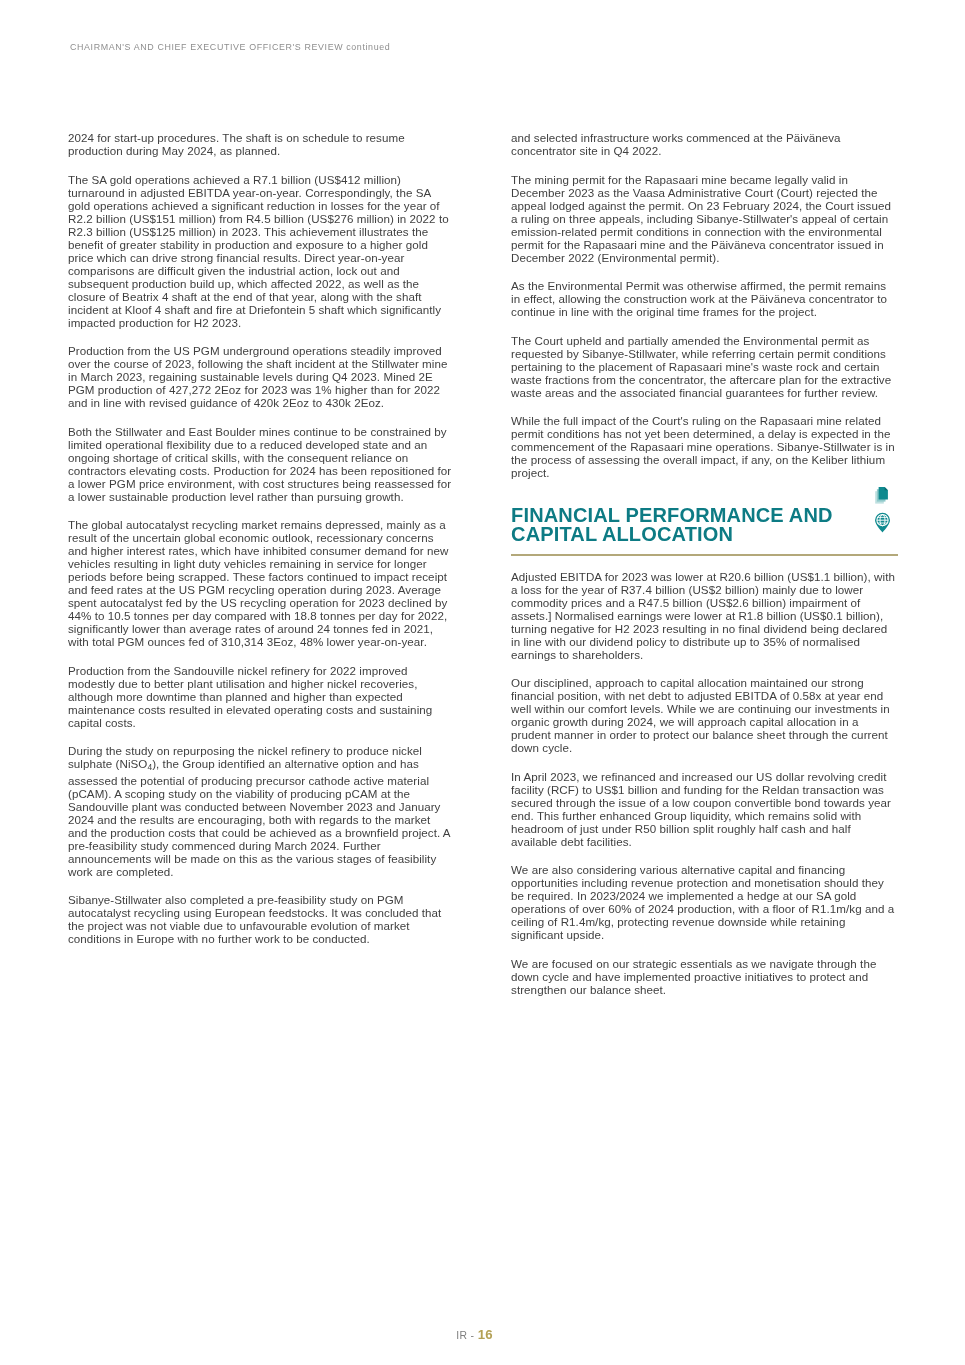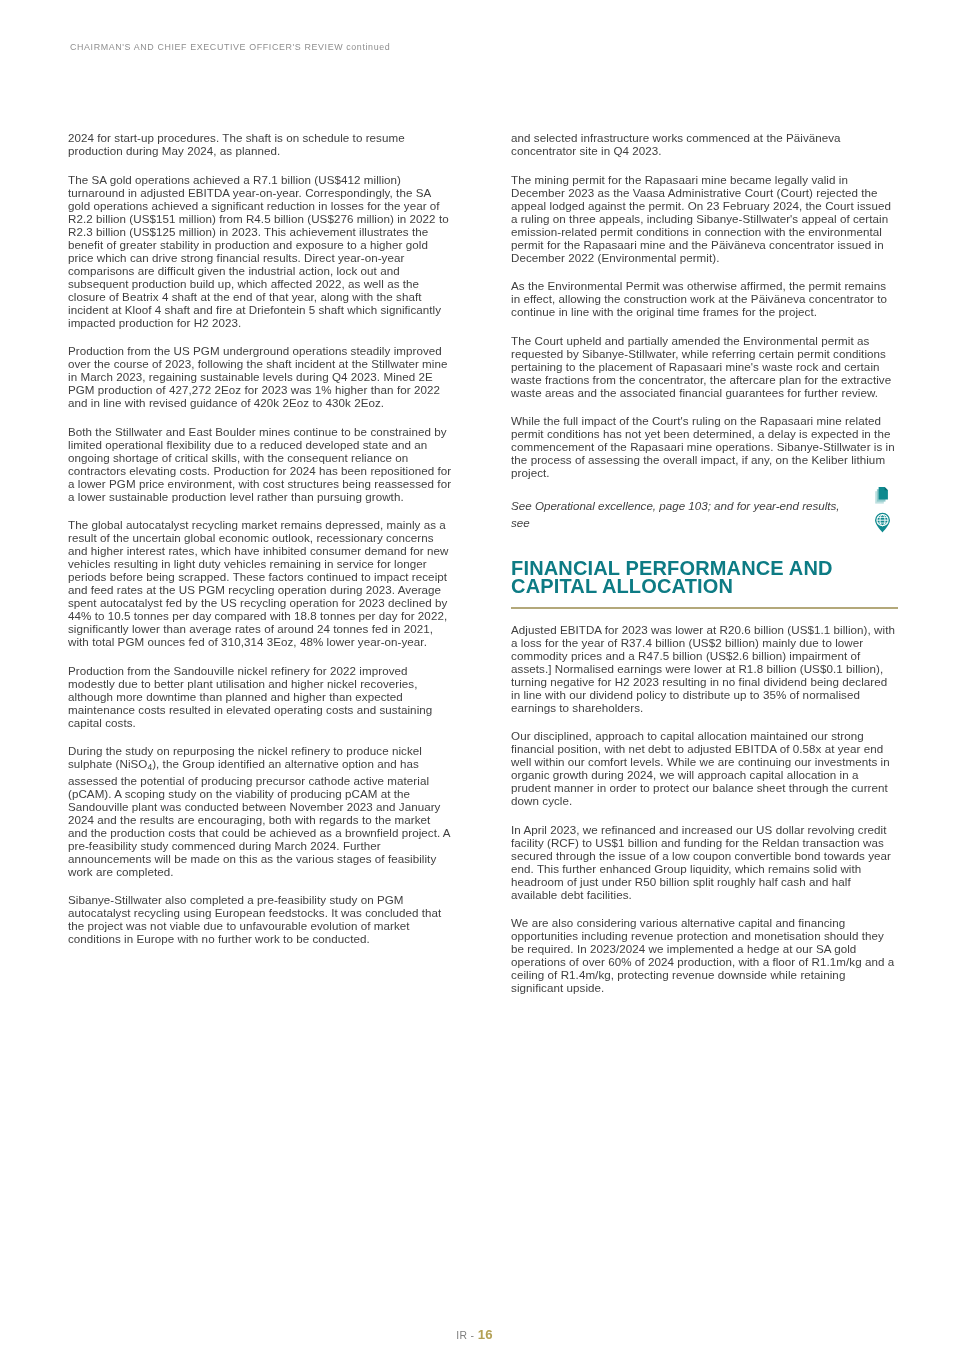"and selected infrastructure works" p.body-text { text: 2023 -> 2022 }
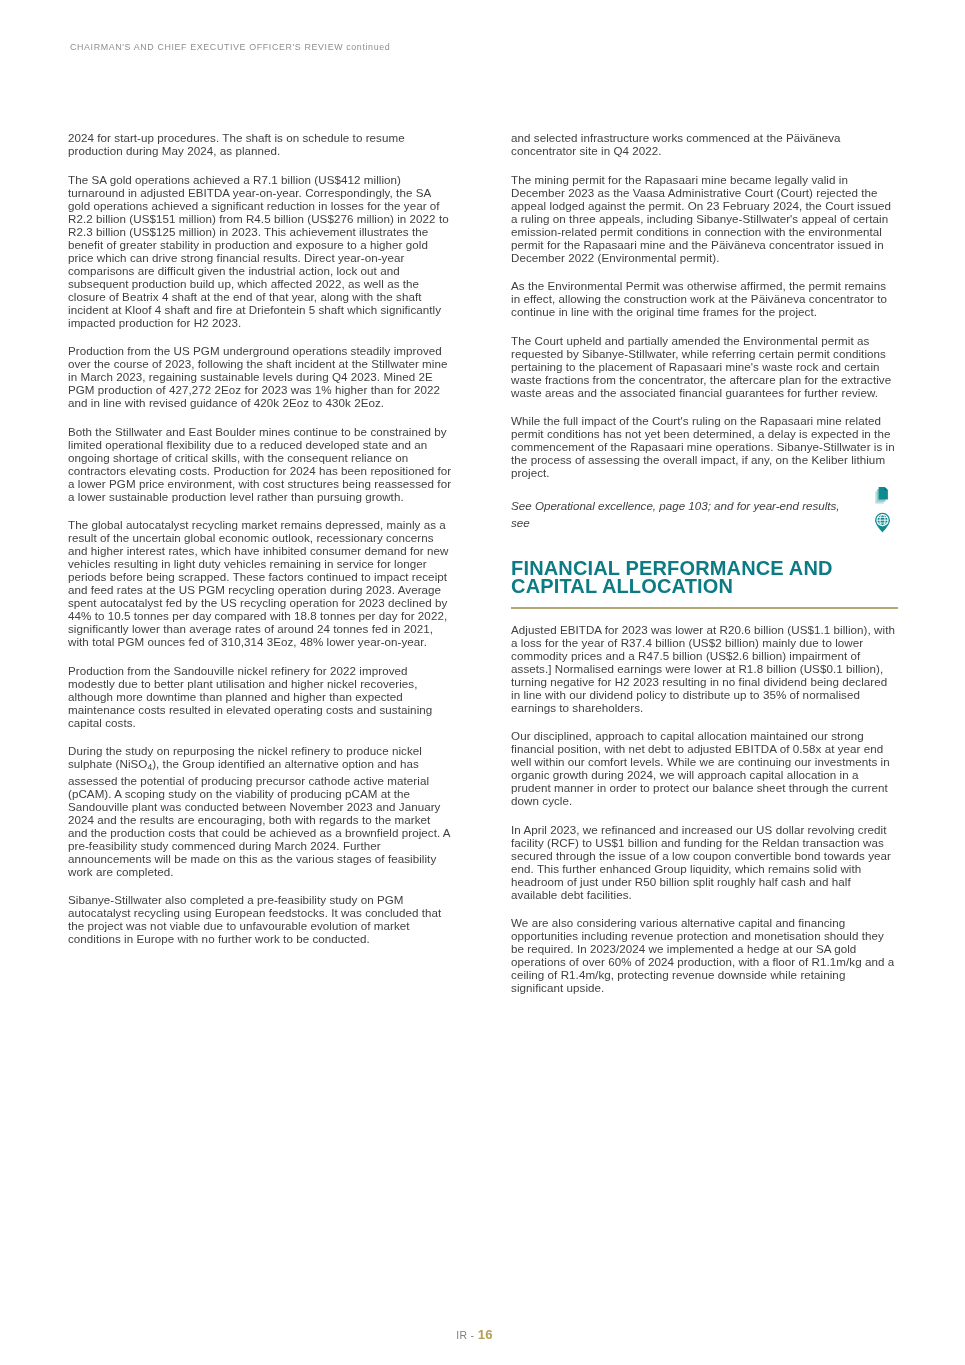"See Operational excellence, page 103;" p.xref { html: <p>See Operational excellence, page 103; and for year-end results, see</p> -> none }
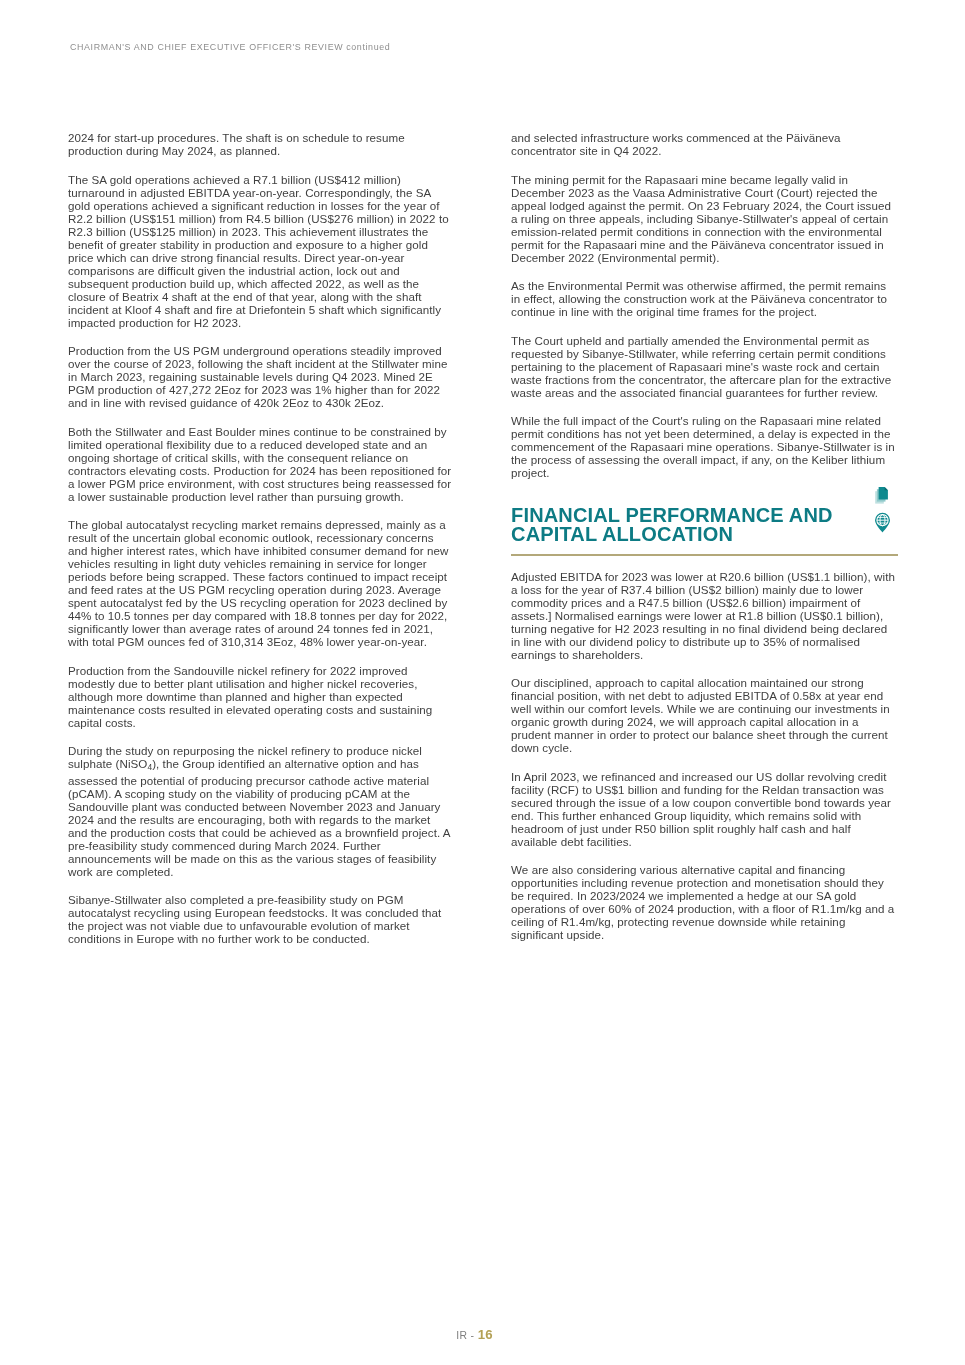"We are focused on our" p.body-text { html: none -> <p>We are focused on our strategic essentials as we navigate through the down cycle and have implemented proactive initiatives to protect and strengthen our balance sheet.</p> }
